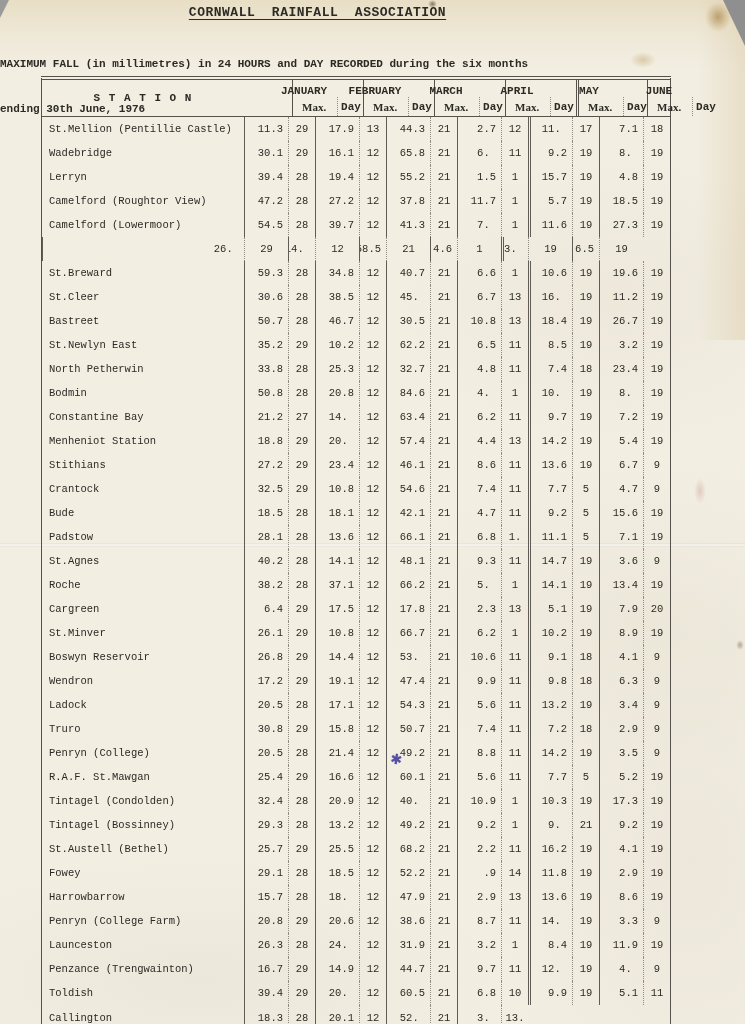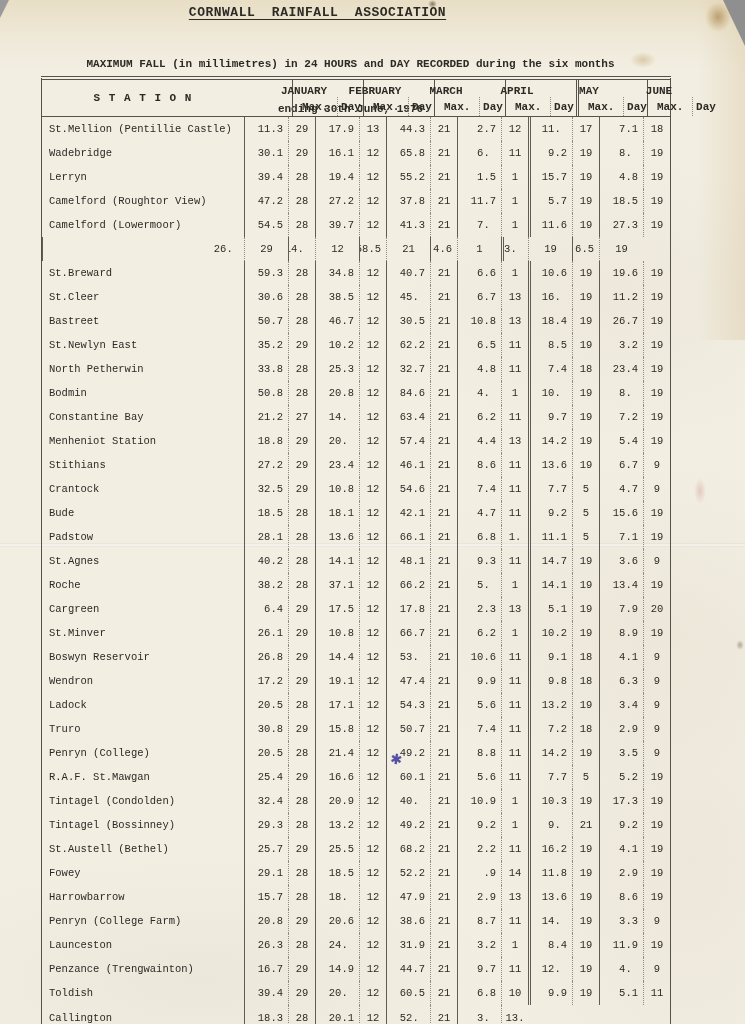"MAXIMUM FALL (in millimetres) in" .subtitle-wrap { margin-left: 16px -> none; text-align: center -> left }
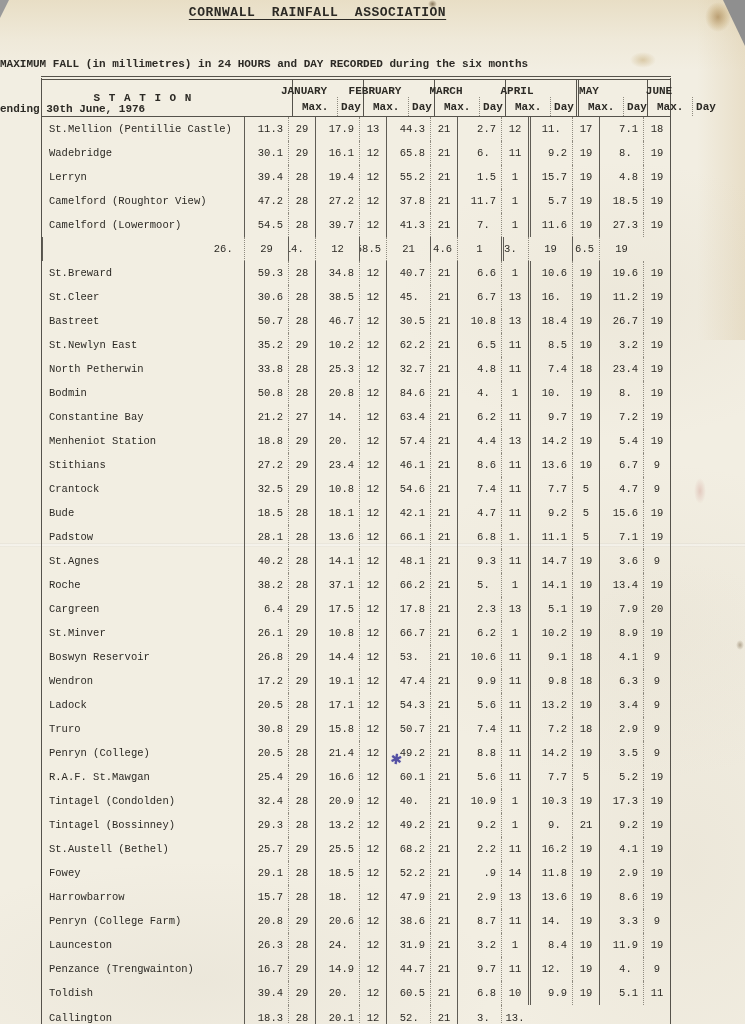"Max." .h-max { font-family: none -> Liberation Serif, serif }
